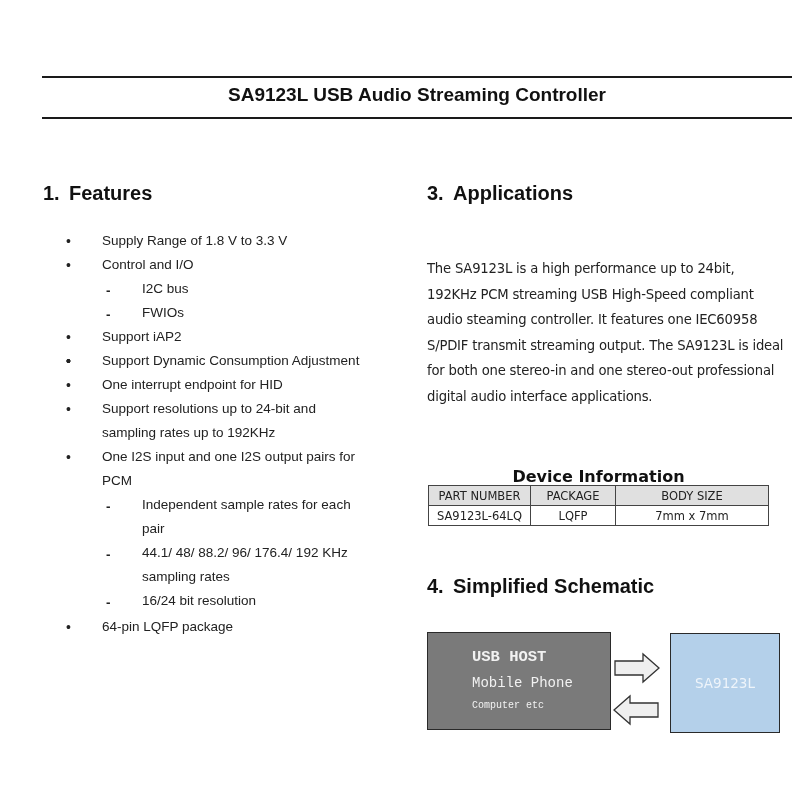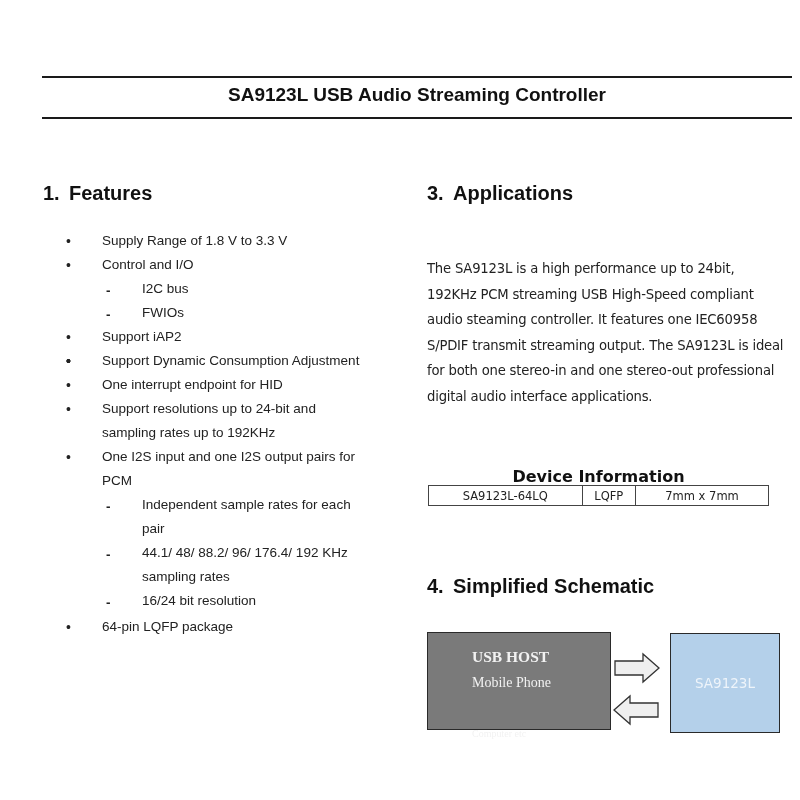"PART NUMBER" tr { html: none -> <tr> <th>PART NUMBER</th> <th>PACKAGE</th> <th>BODY SIZE</th> </tr> }
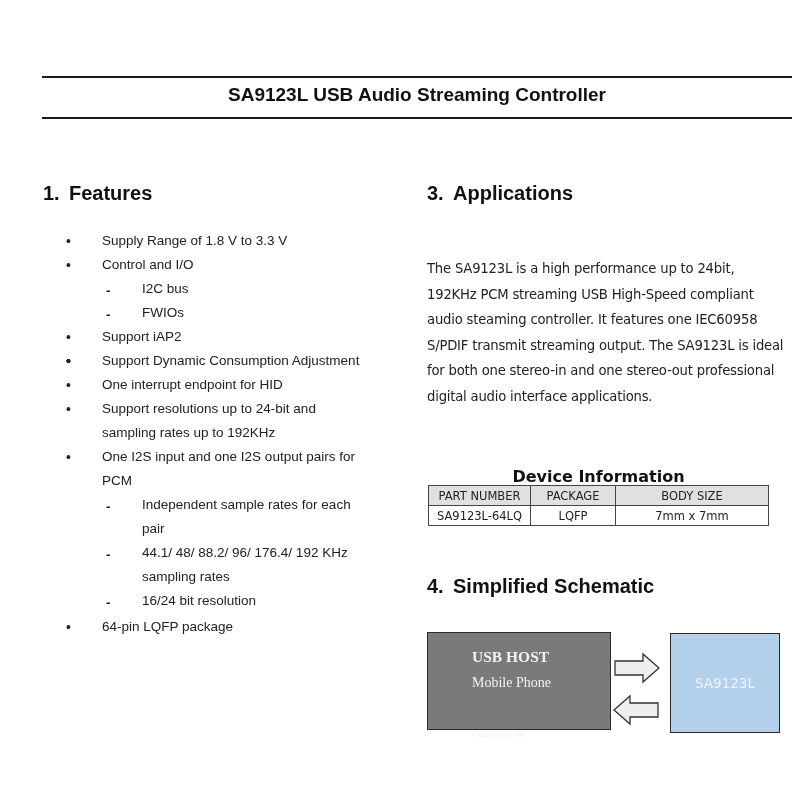"USB HOST" .host { font-family: Liberation Serif, serif -> Liberation Mono, monospace }
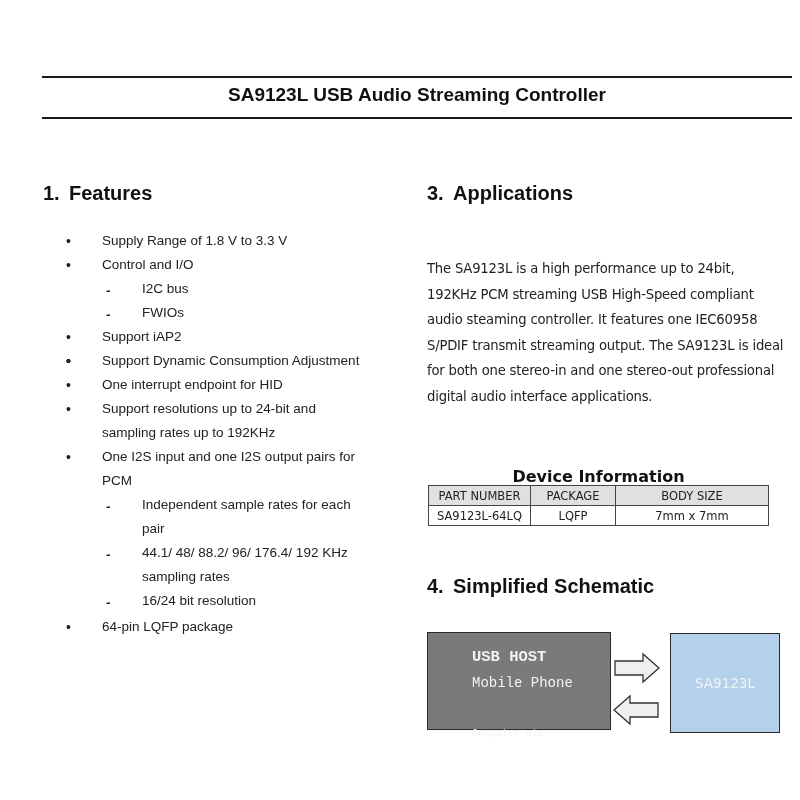"Computer etc" .host .t3 { margin-top: 28px -> none }
